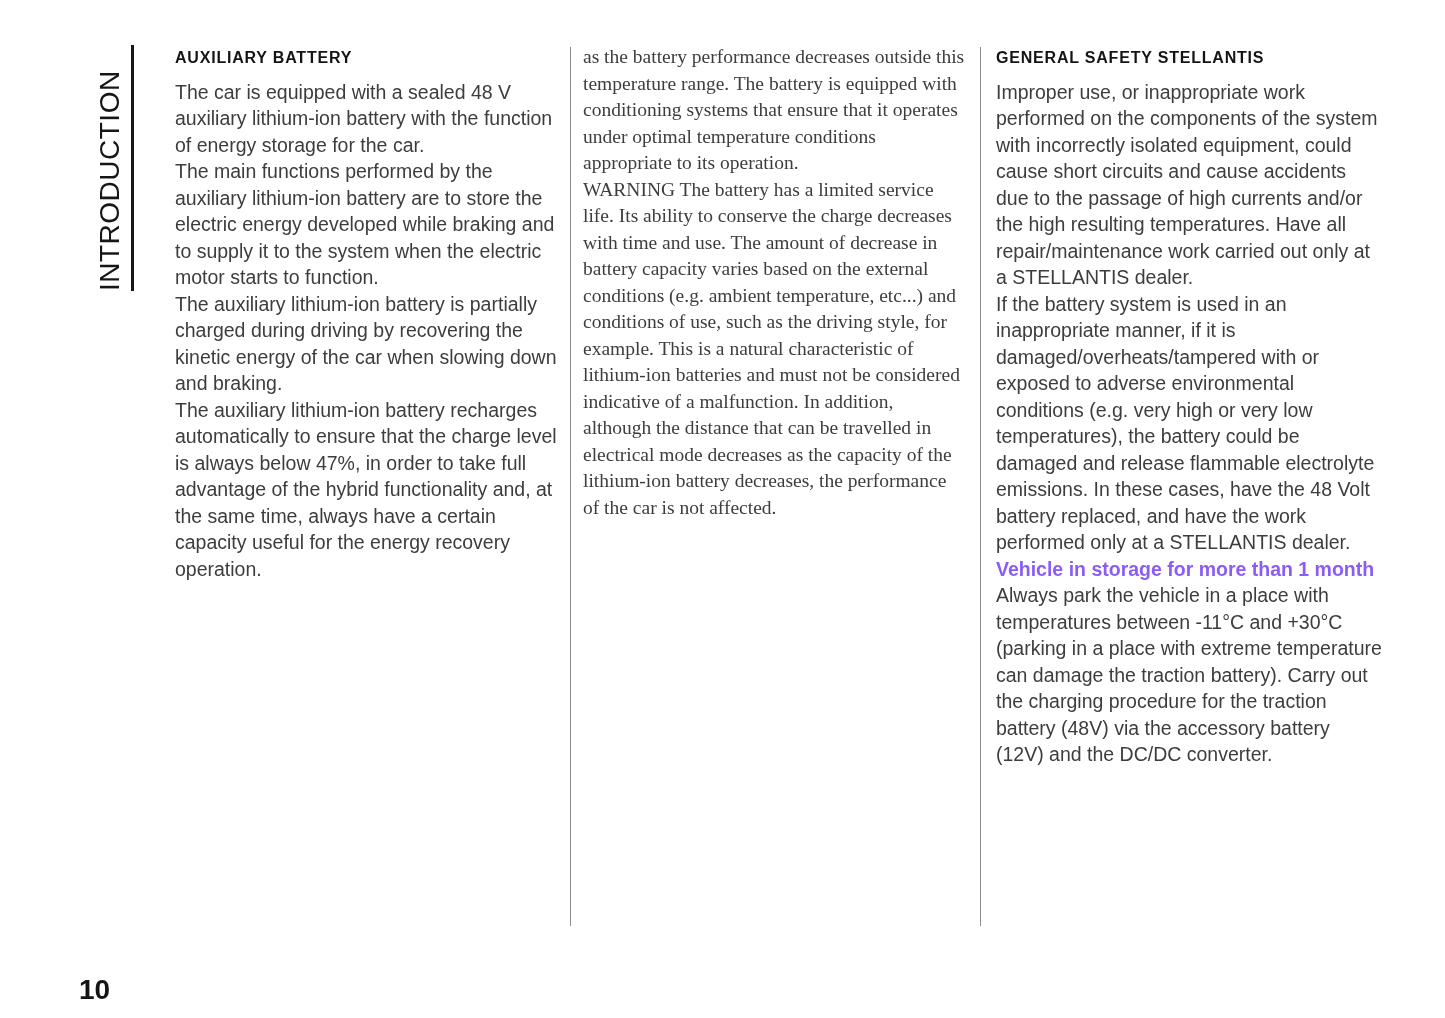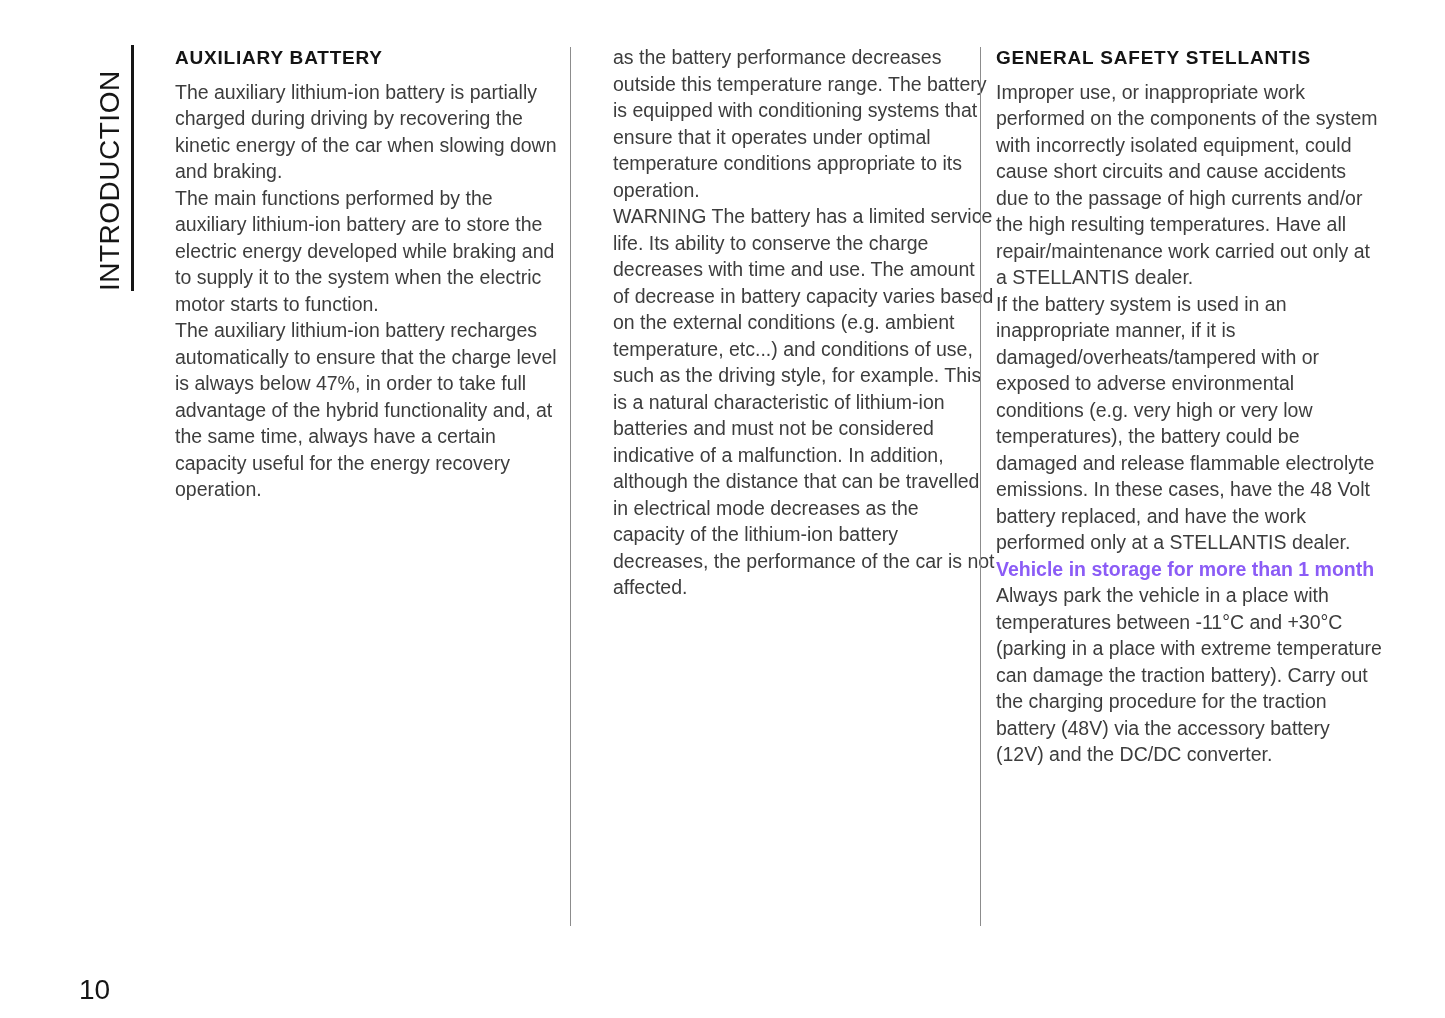"AUXILIARY BATTERY" h2.section-heading { font-size: 19px -> 16px }
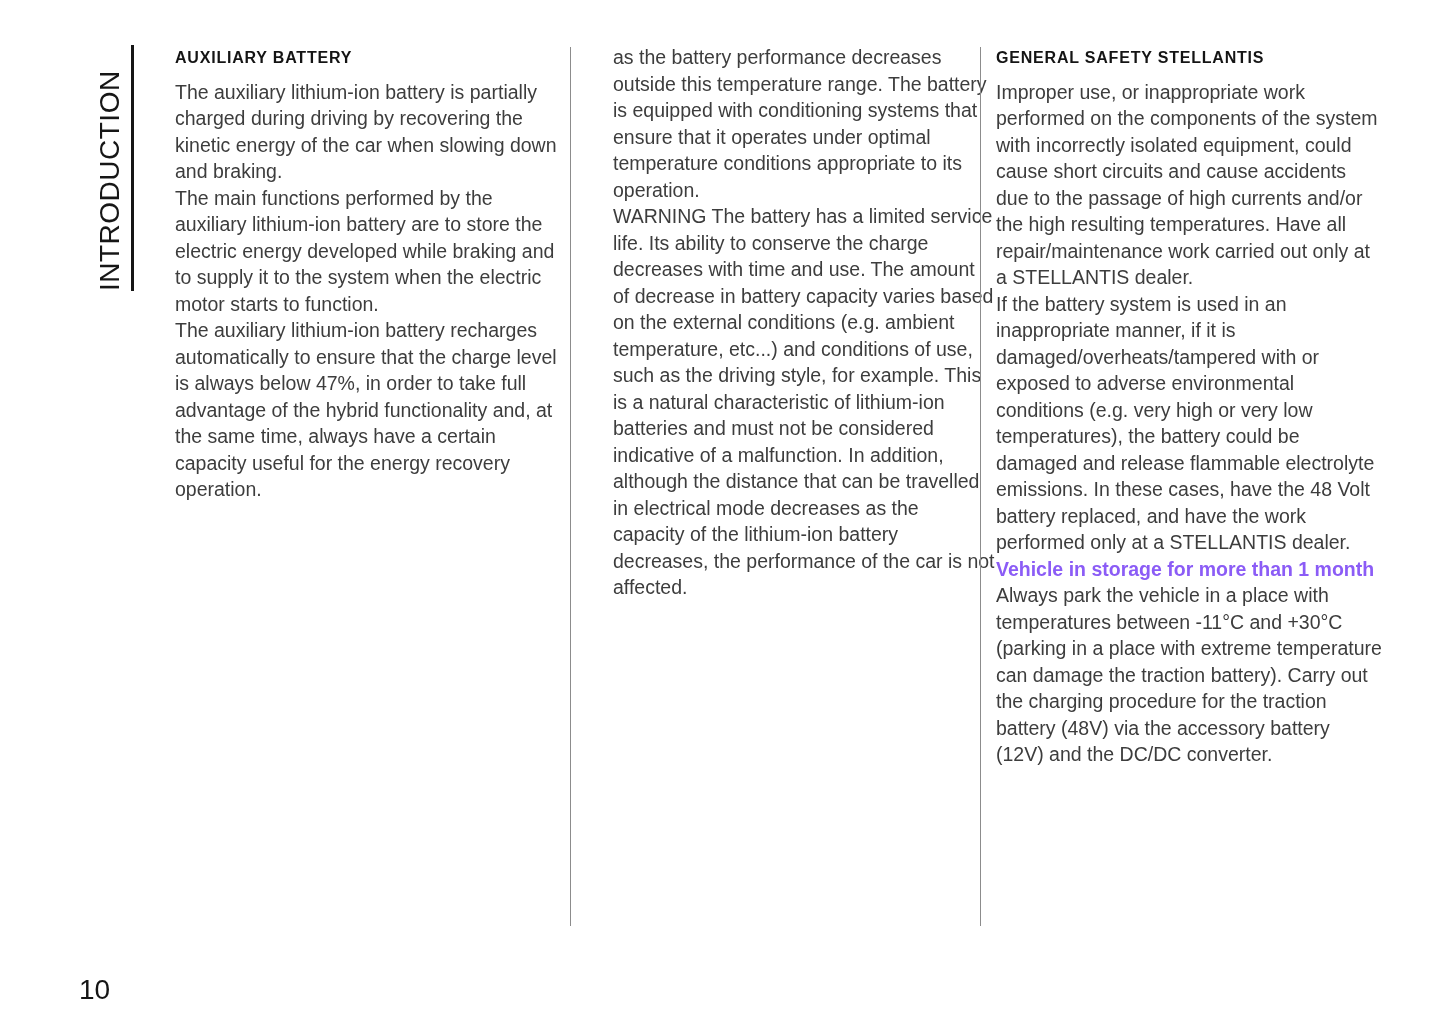"as the battery performance decreases" .col-2 { font-family: none -> Liberation Serif, serif; left: 613px -> 583px }
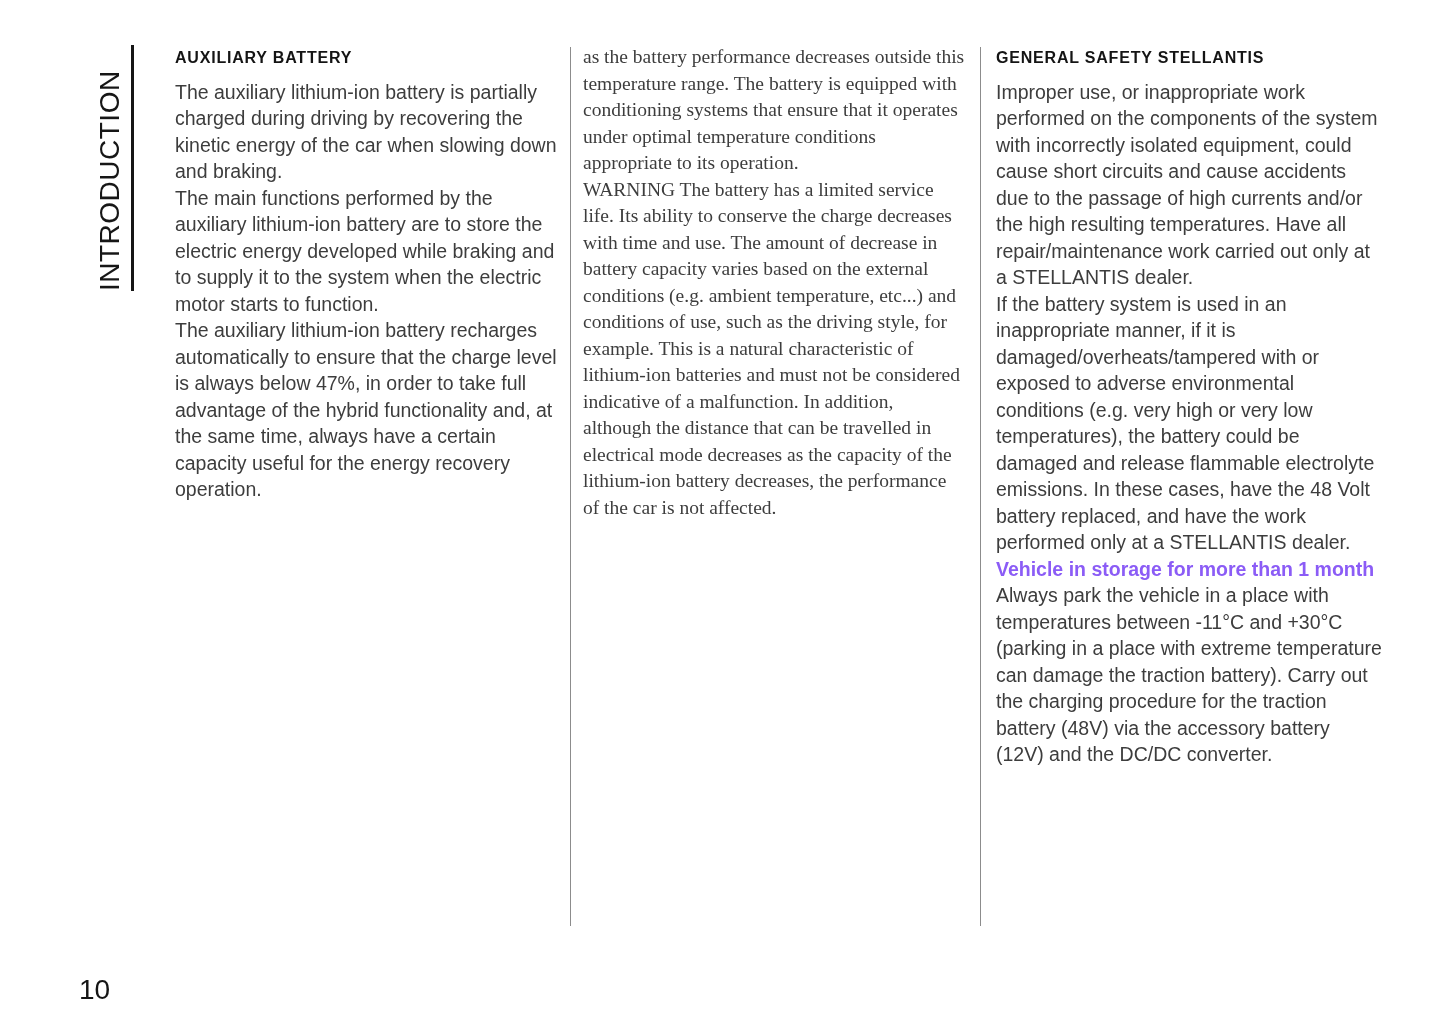"The car is equipped with" p { html: none -> <p>The car is equipped with a sealed 48 V auxiliary lithium-ion battery with the function of energy storage for the car.</p> }
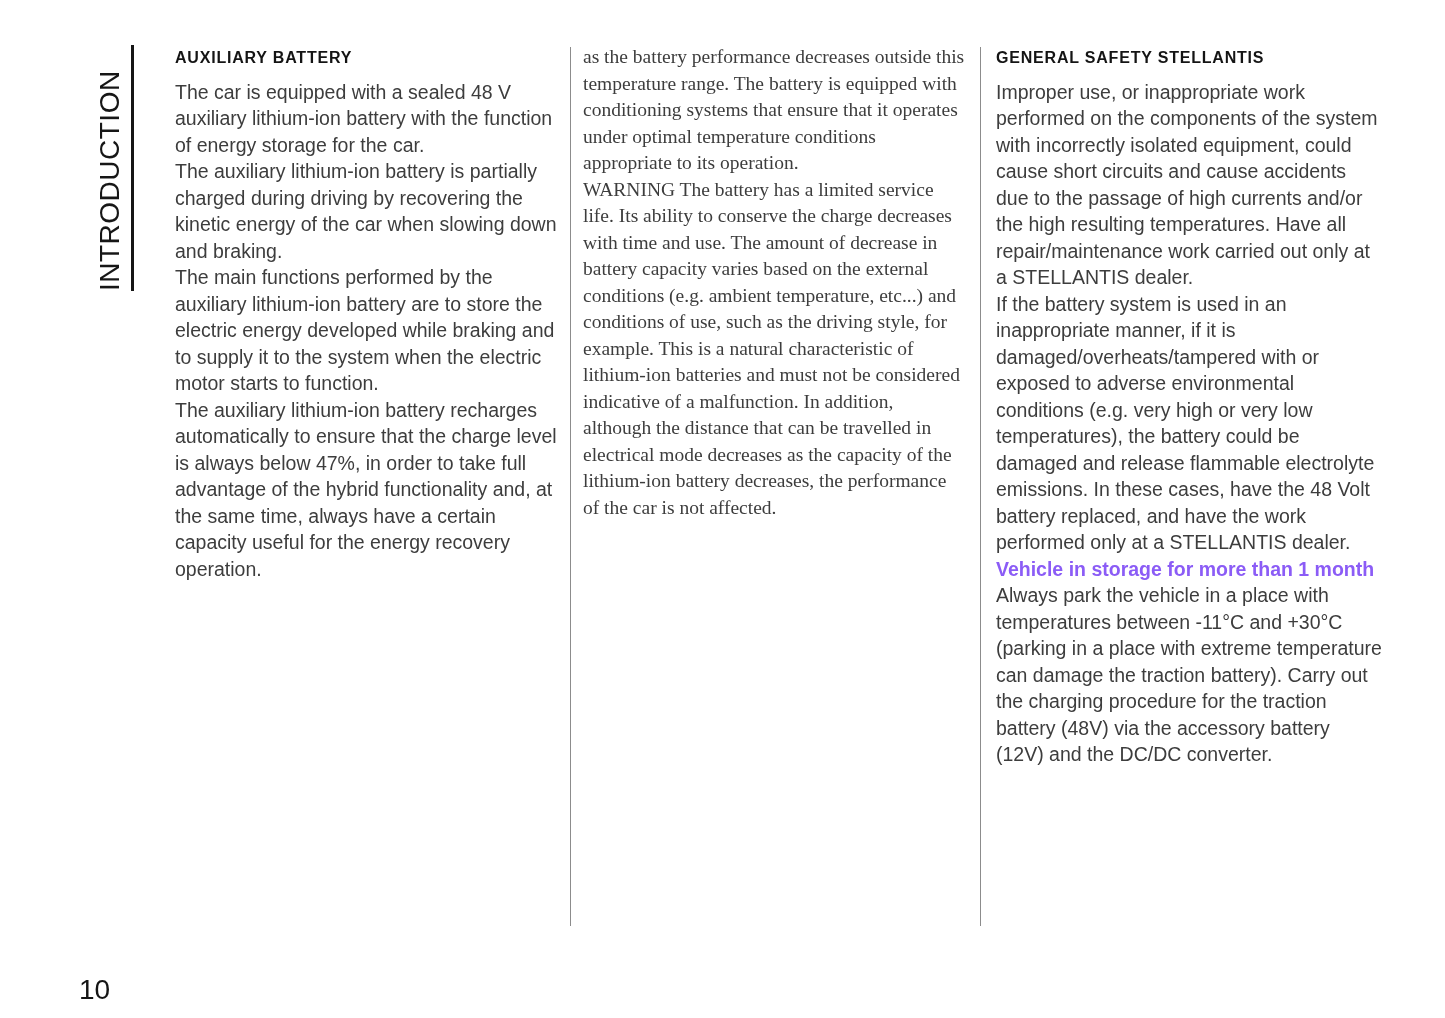"The auxiliary lithium-ion battery is" p { order: before "The main functions performed by" -> after "The main functions performed by" }
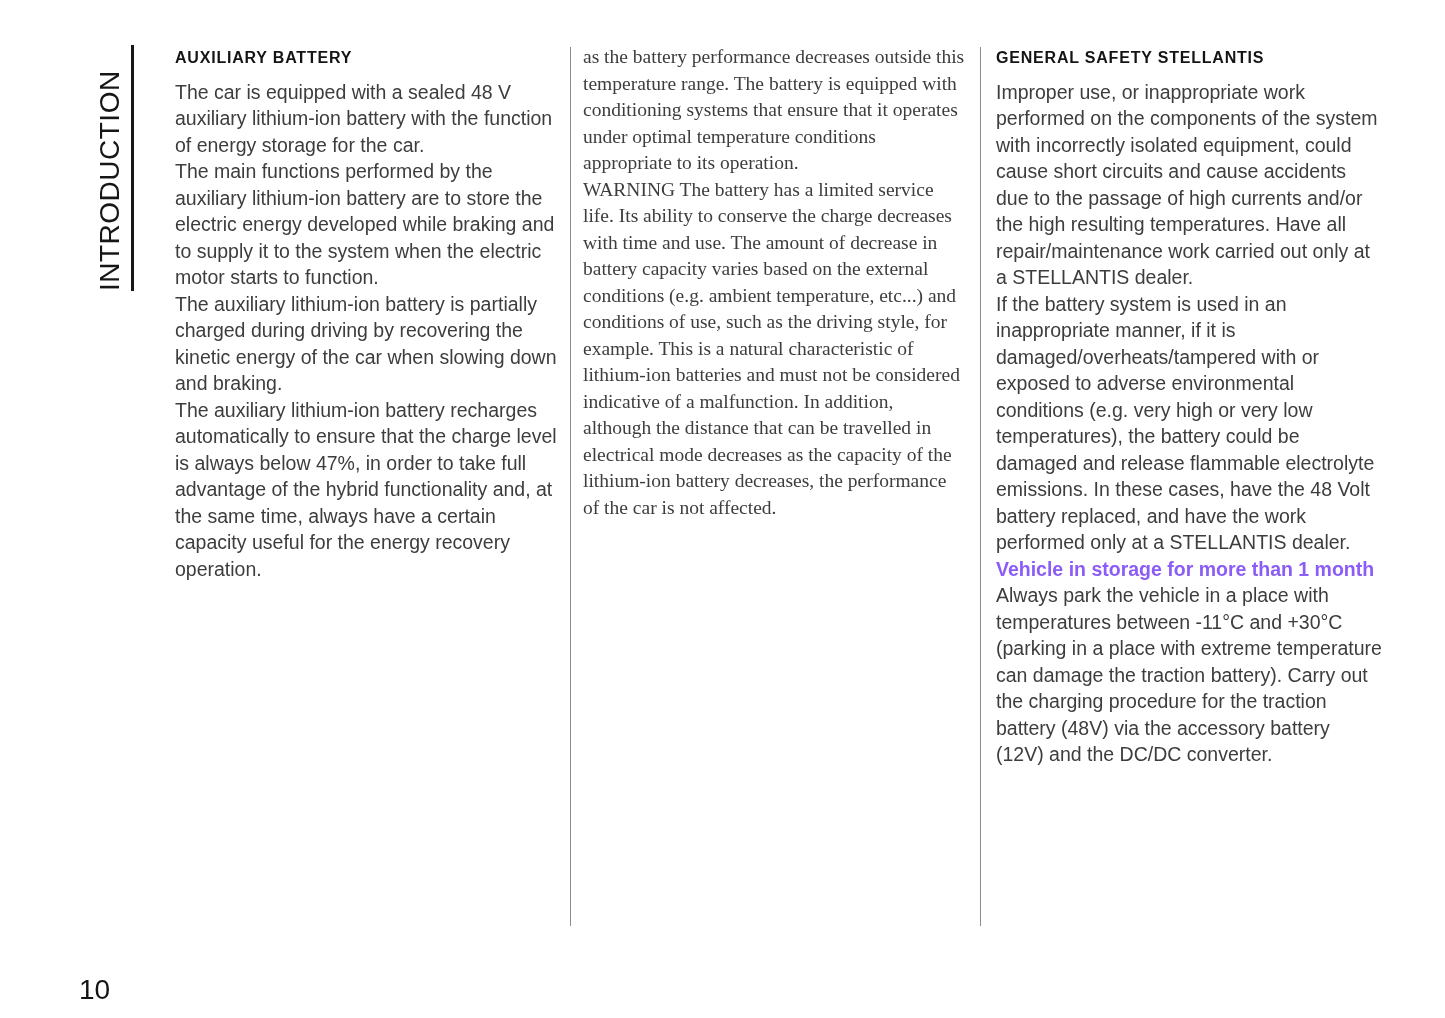"10" .page-number { font-weight: 400 -> 700 }
